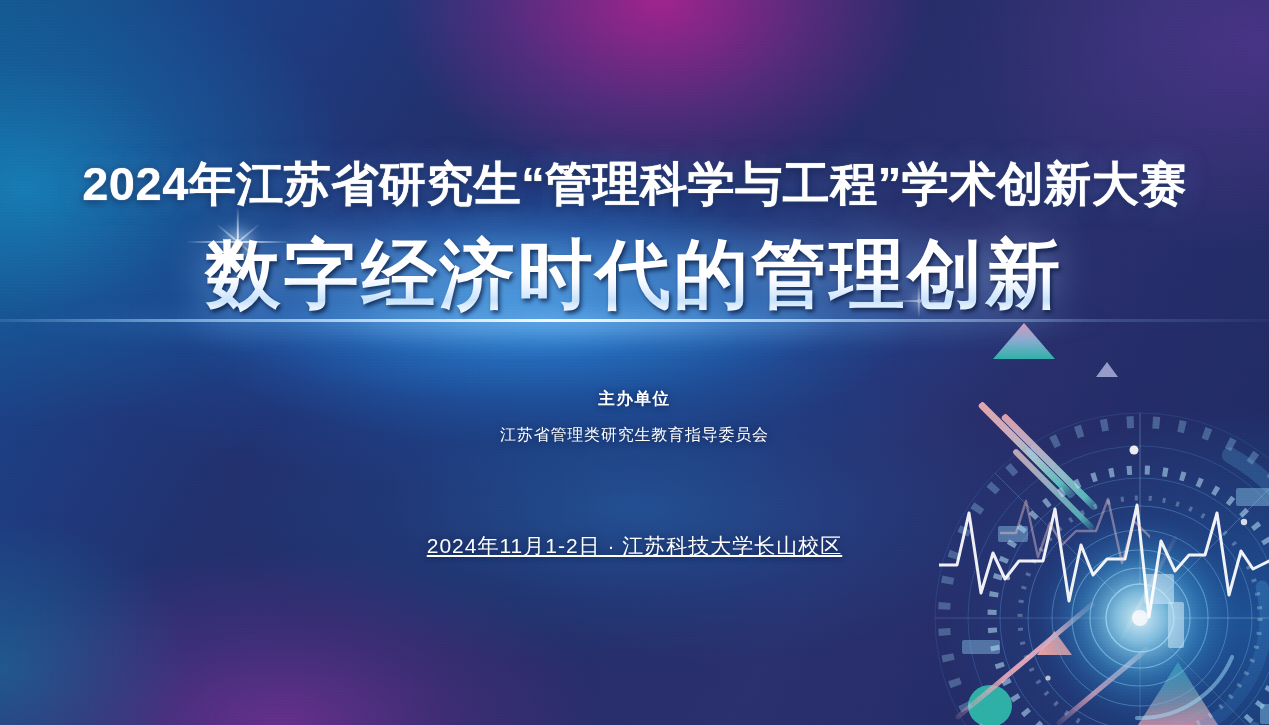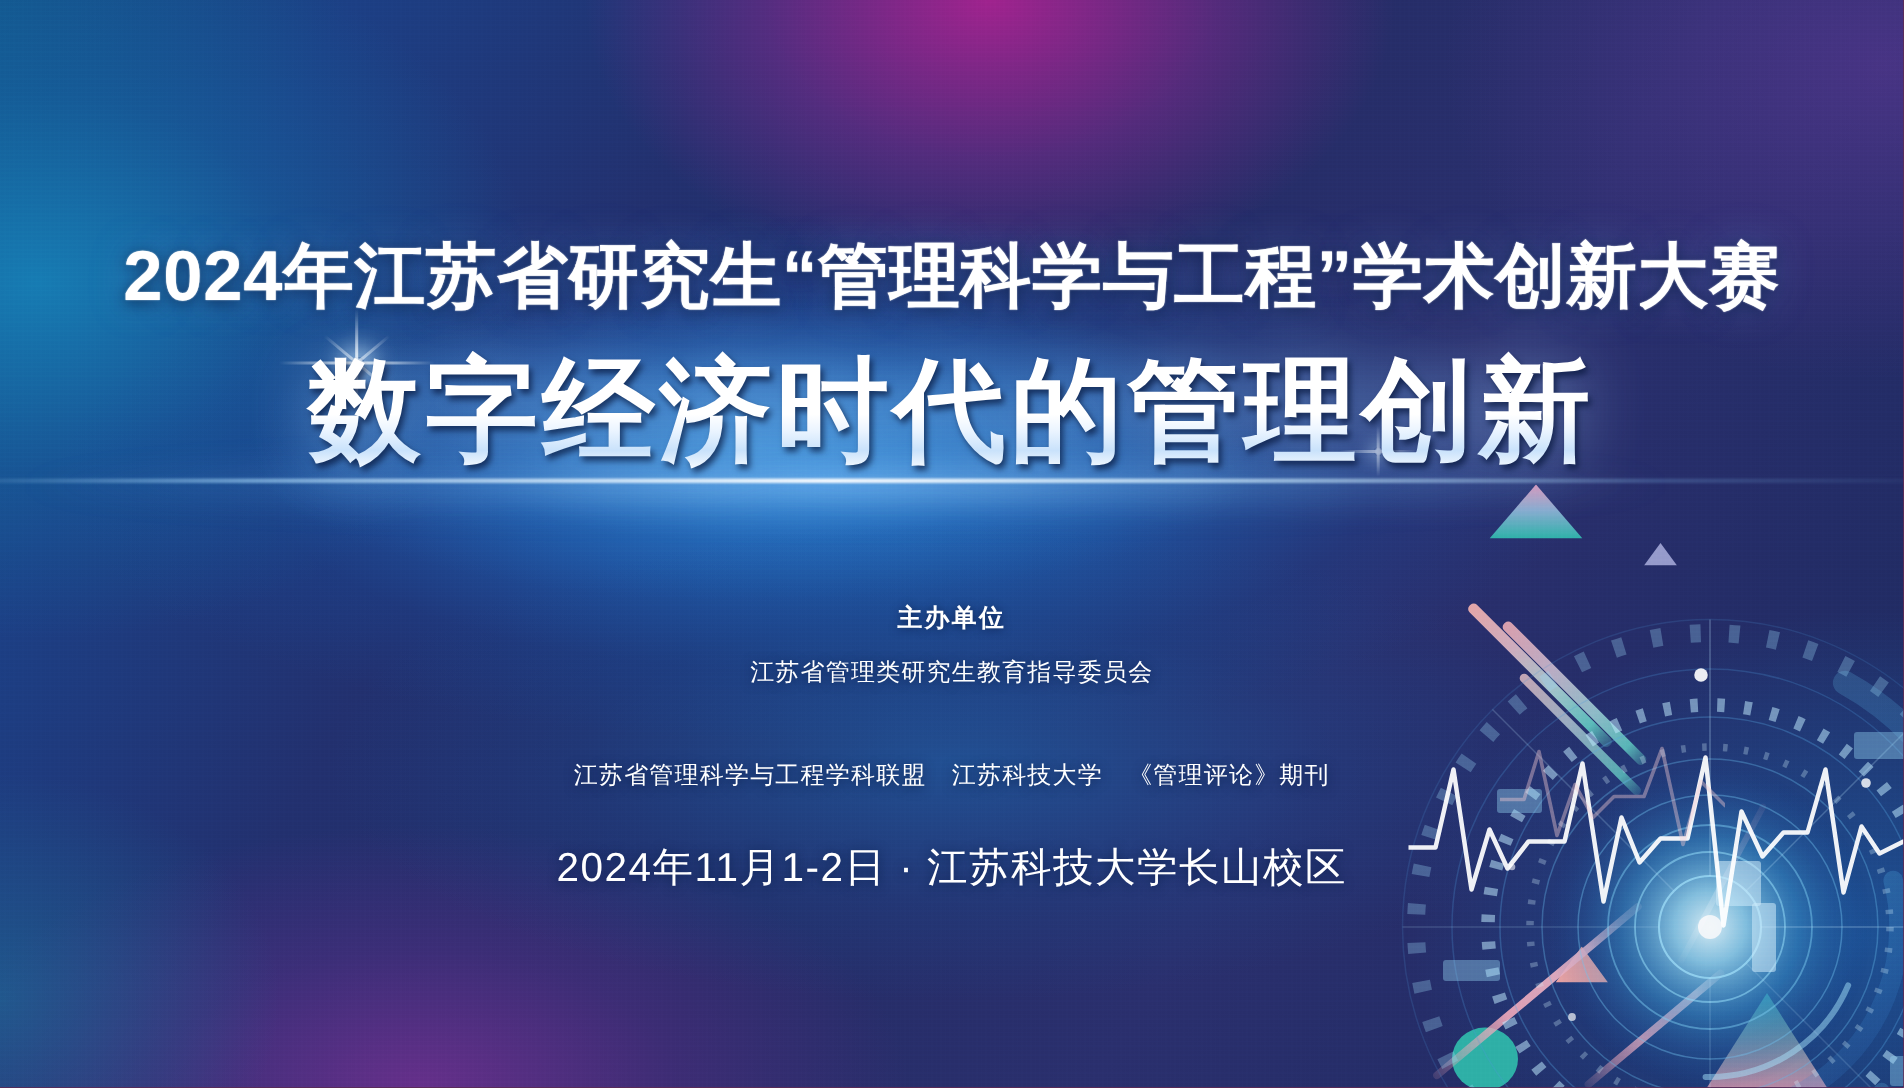"2024年江苏省研究生“管理科学与工程”学术创新大赛" #poster { background: #be185d -> #ec4899 }
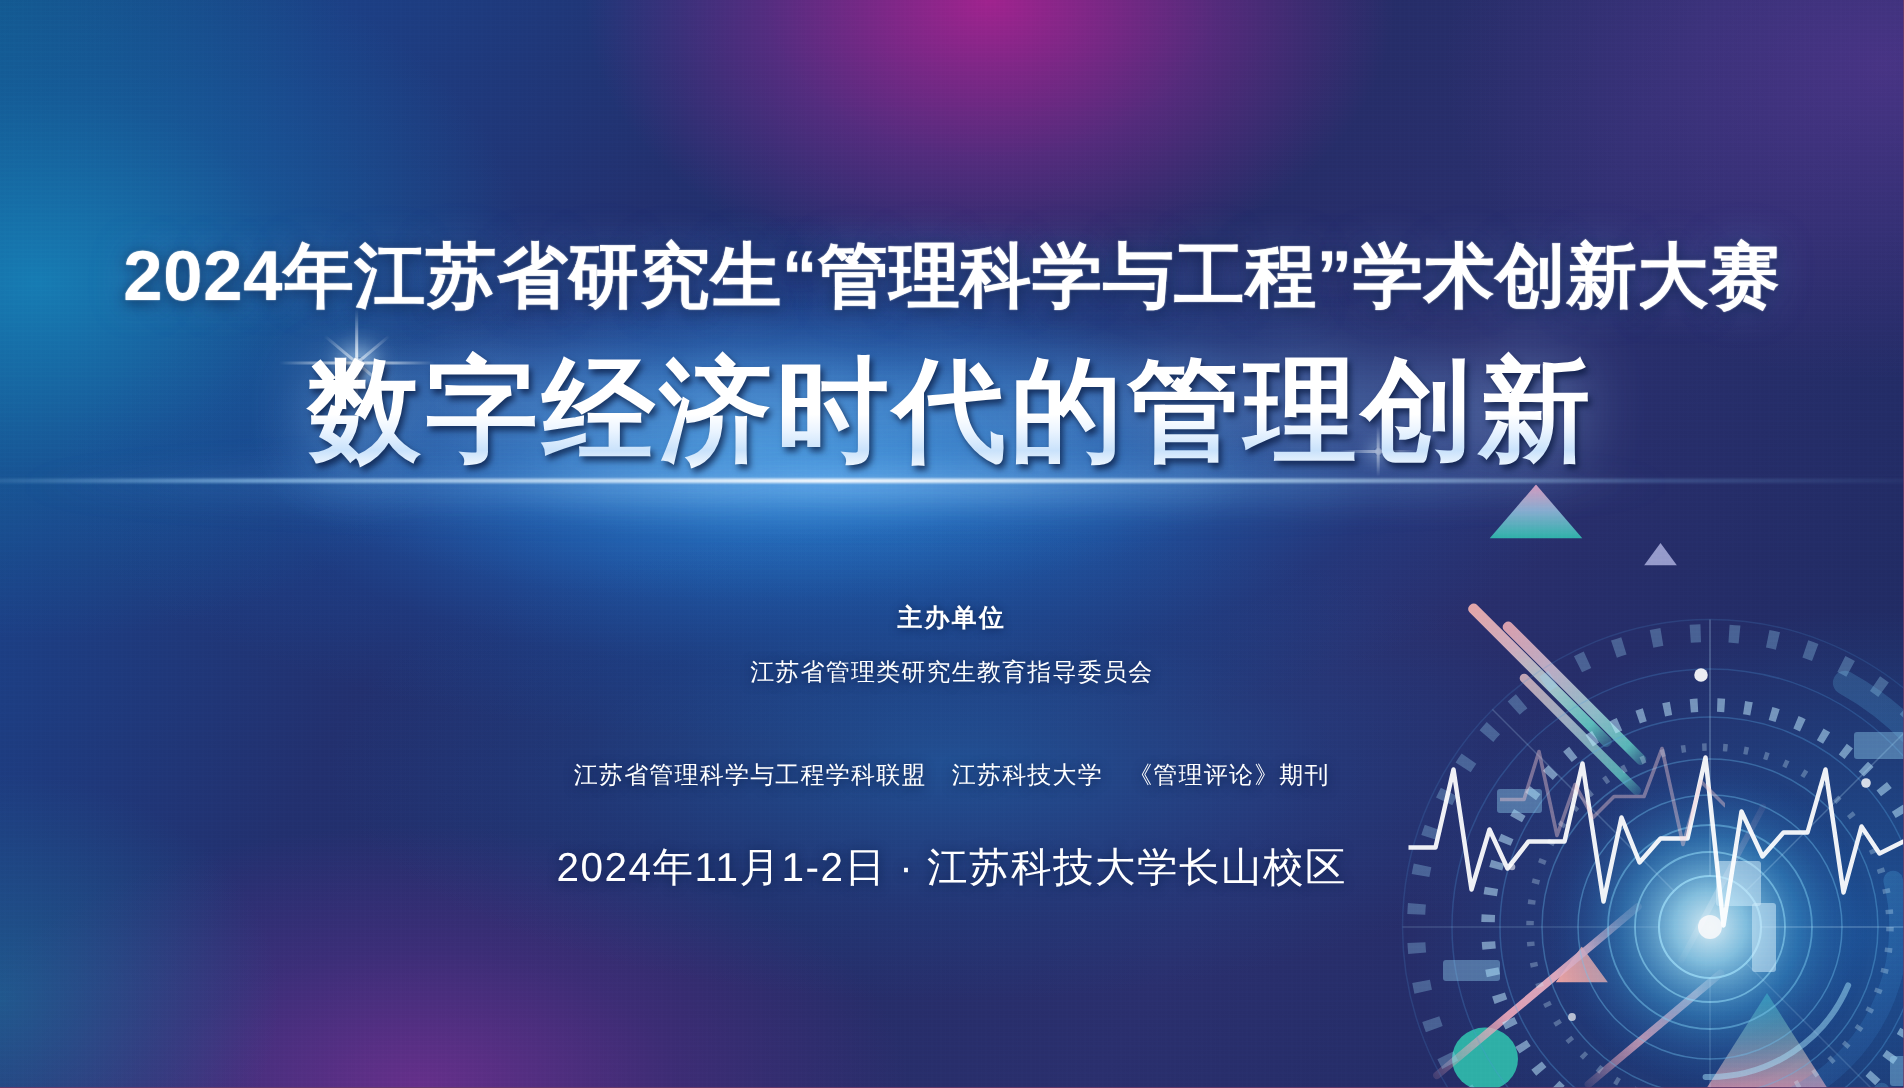"主办单位" .info-label { margin-top: 14px -> none }
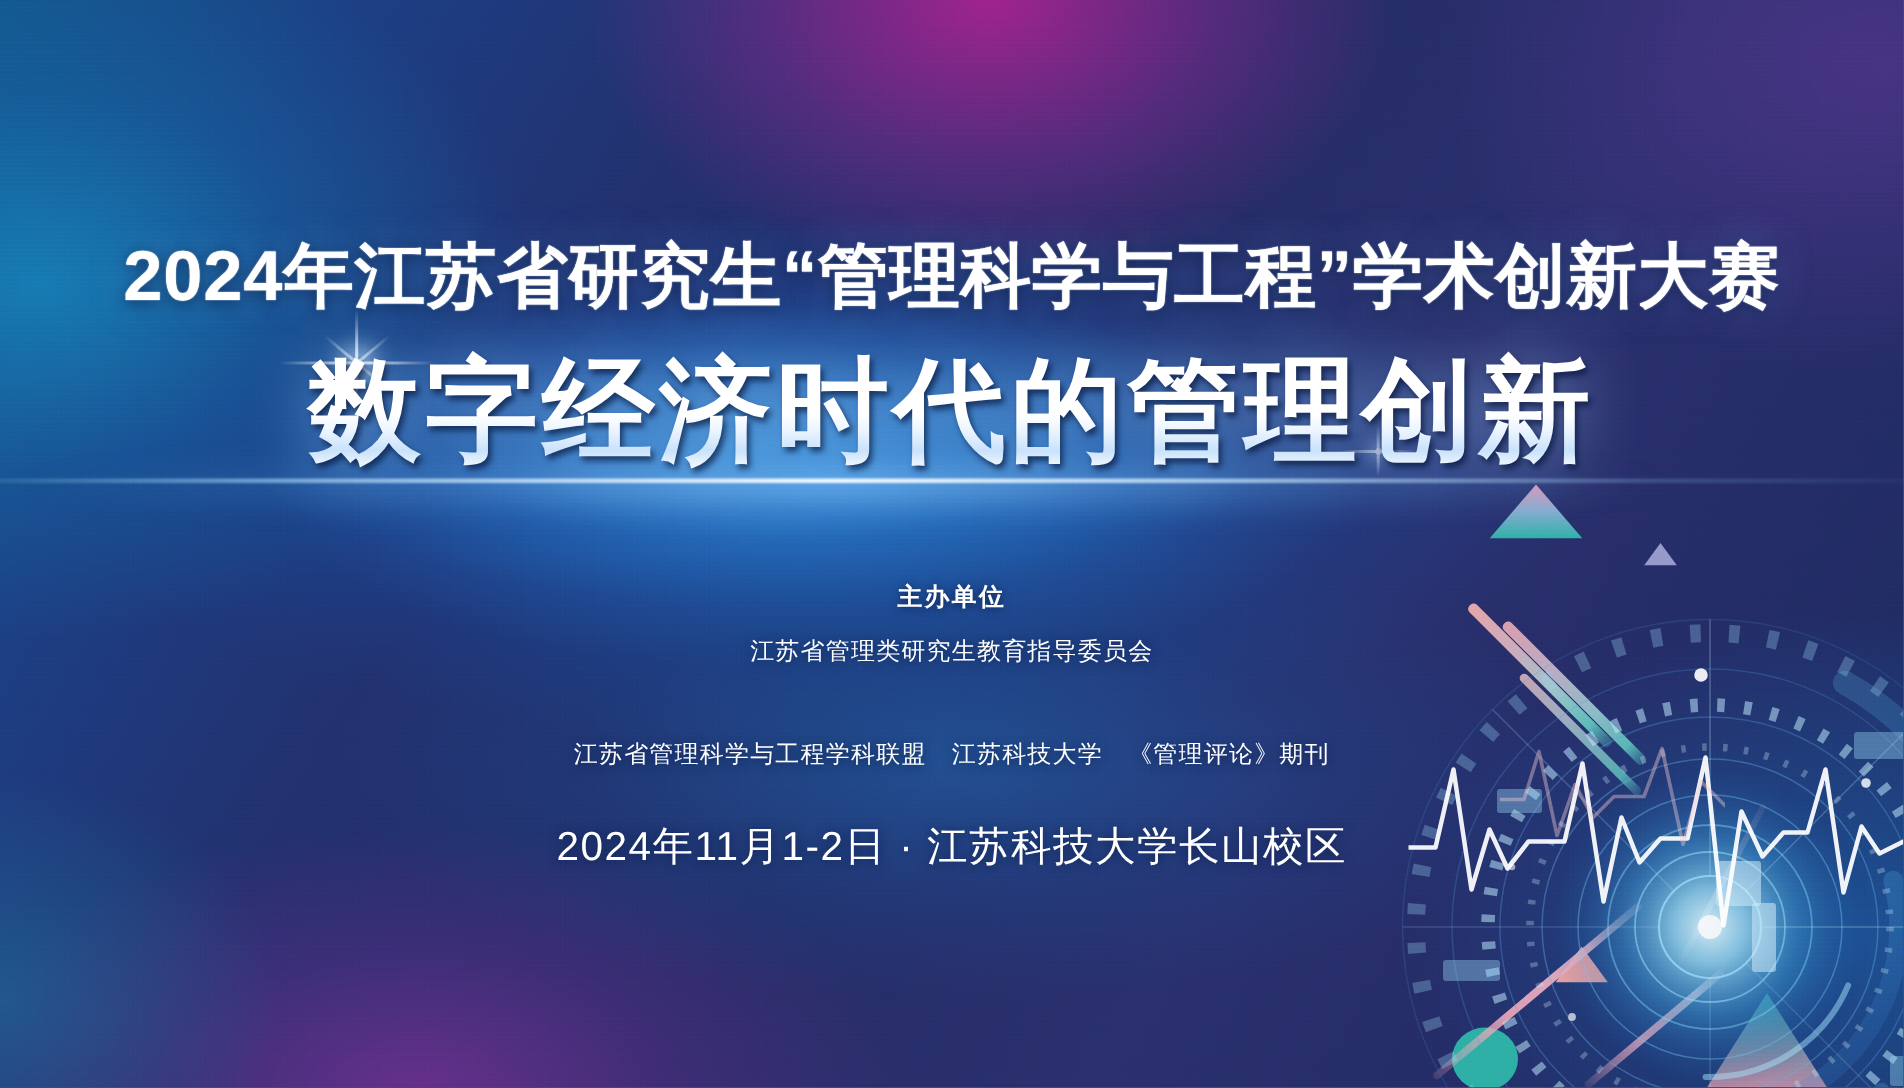"江苏省管理科学与工程学科联盟 江苏科技大学 《管理评论》期刊" div.info-text { html: <div>江苏省管理科学与工程学科联盟 江苏科技大学 《管理评论》期刊</div> -> none }
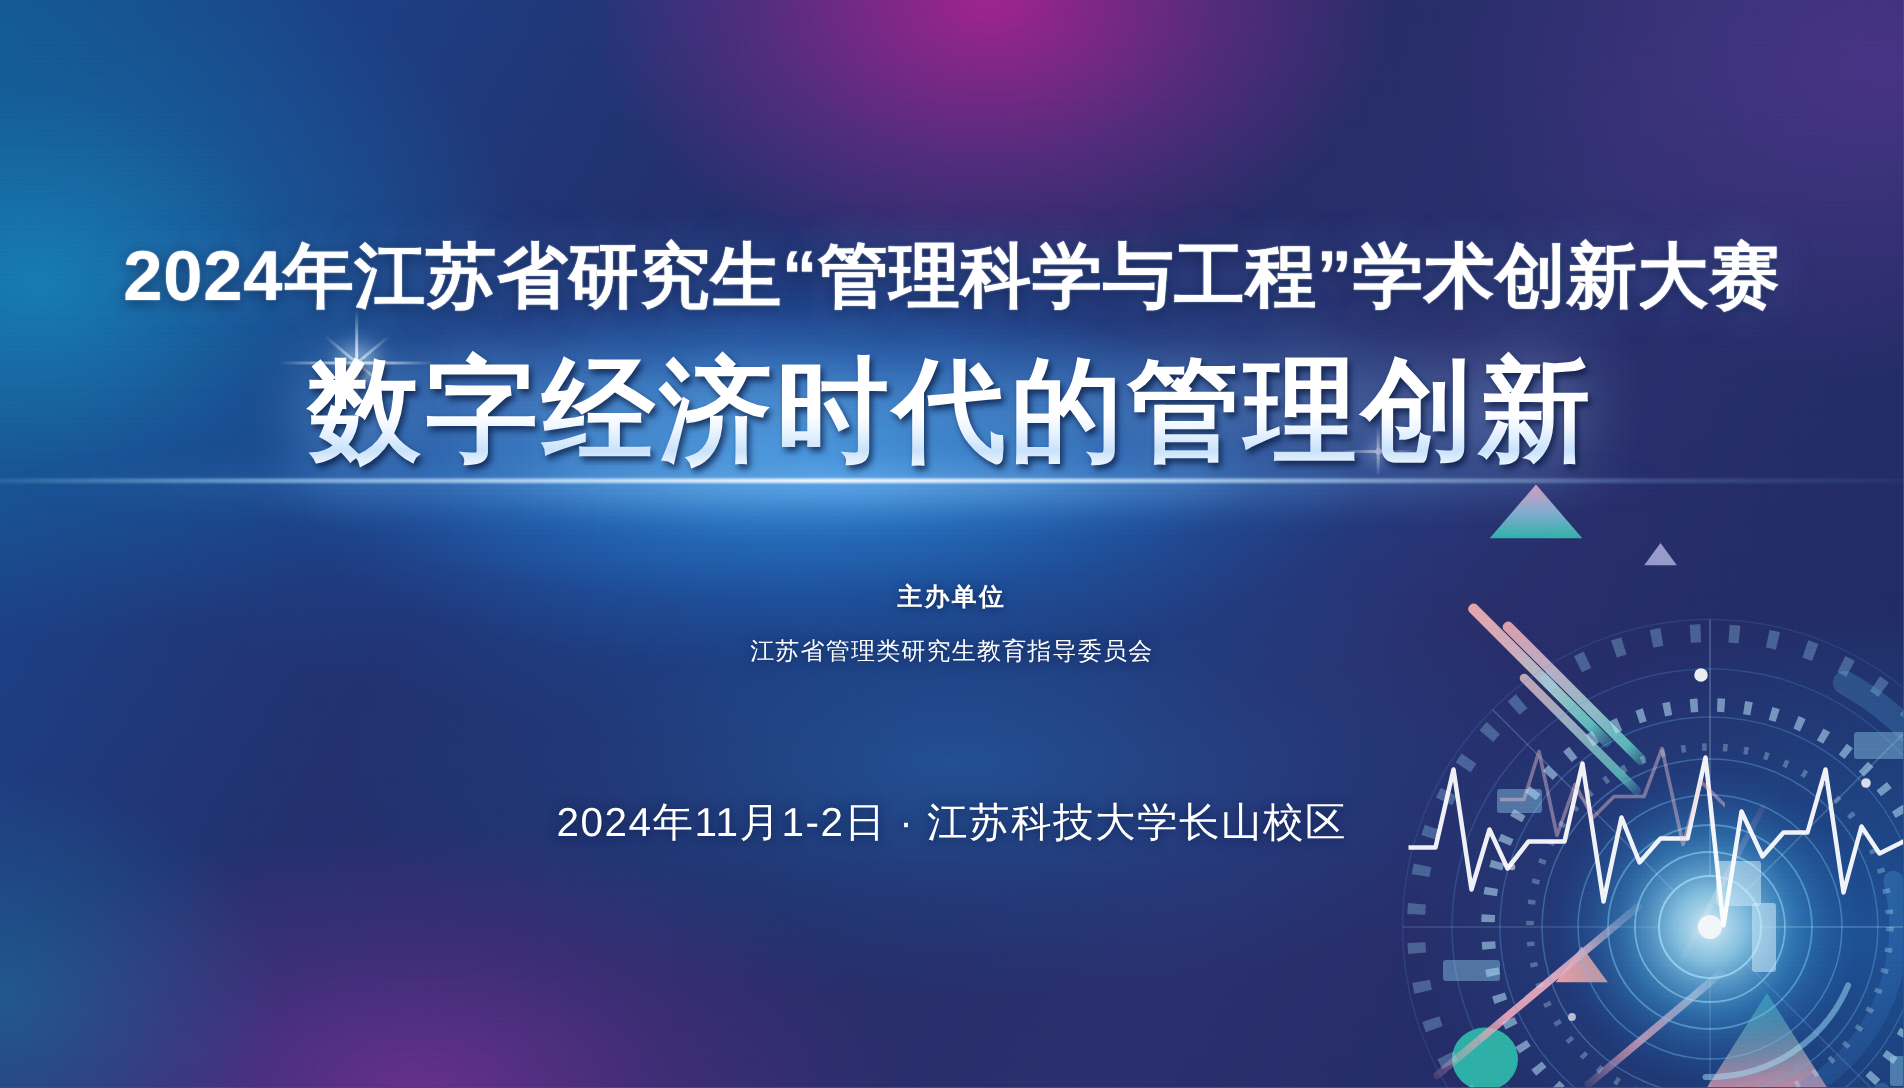"2024年11月1-2日 · 江苏科技大学长山校区" .info-date { font-size: 27px -> 21px; text-decoration: none -> underline }
